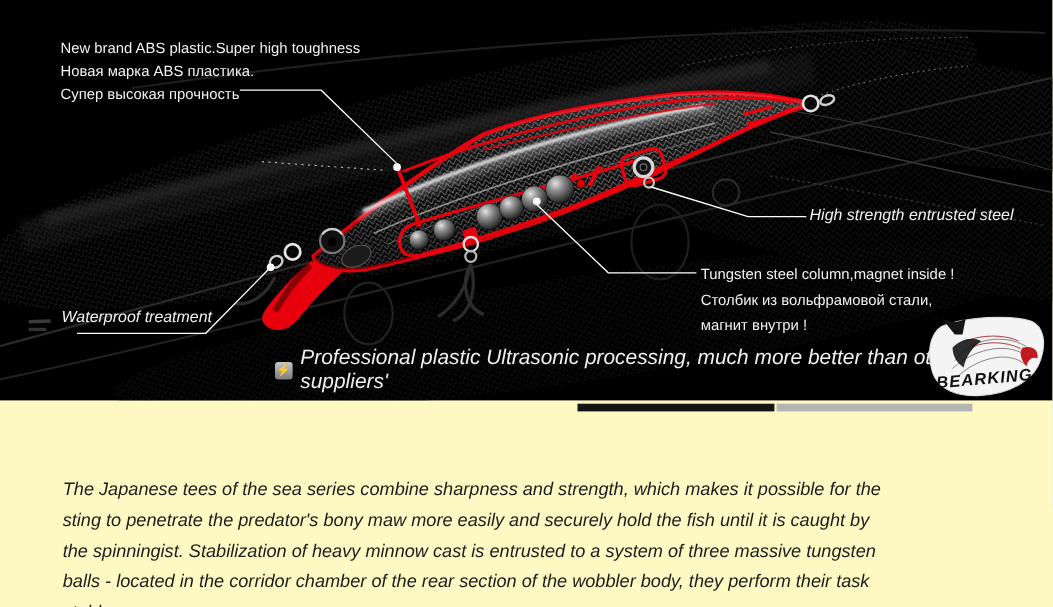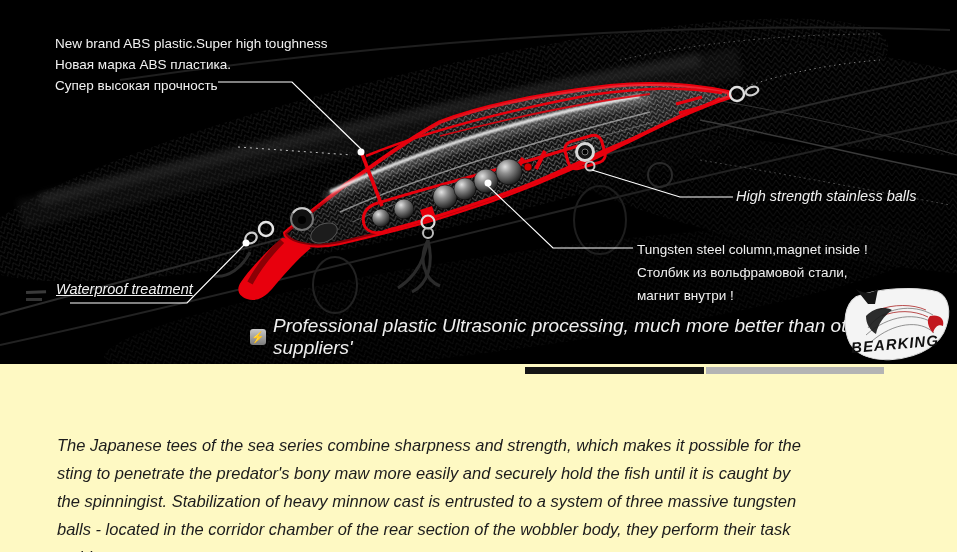"High strength stainless balls" div.ann { text: stainless balls -> entrusted steel }
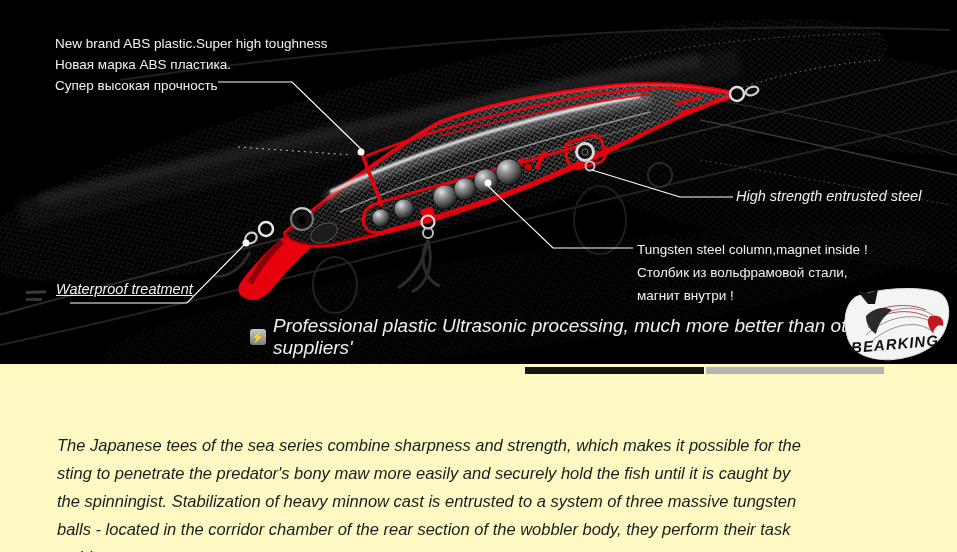"Waterproof treatment" .ann-waterproof { text-decoration: underline -> none }
